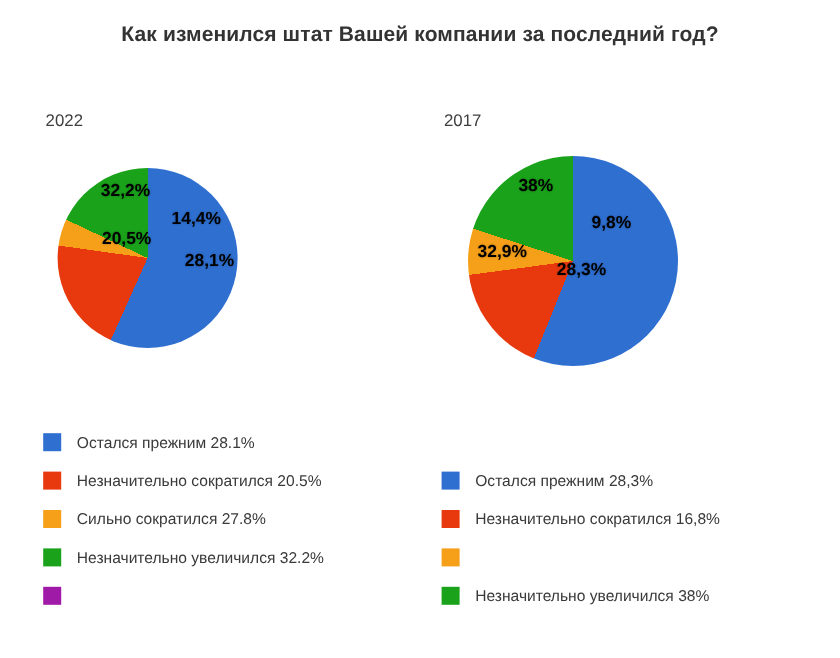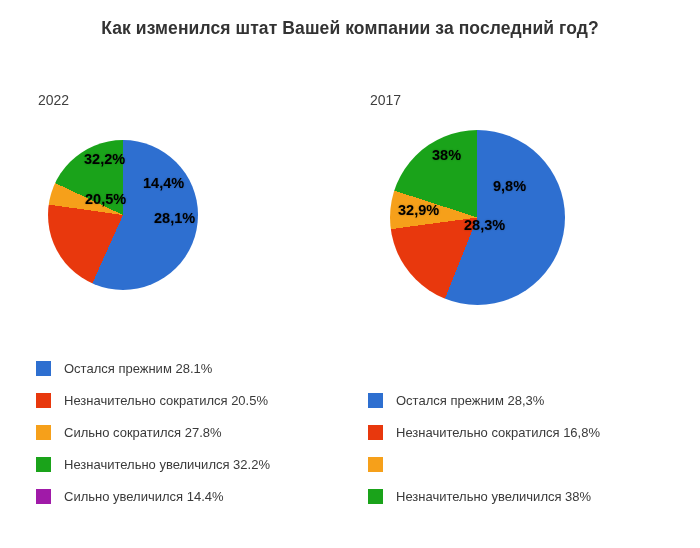"Сильно увеличился 14.4%" span.legend-text { html: <span>Сильно увеличился 14.4%</span> -> none }
